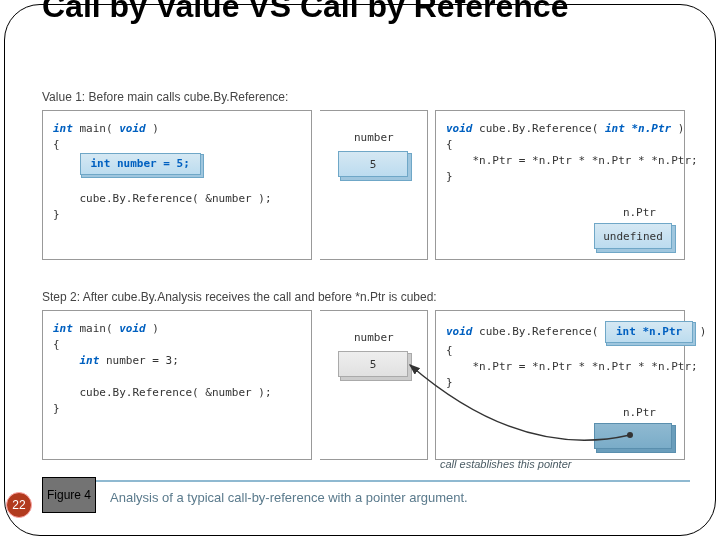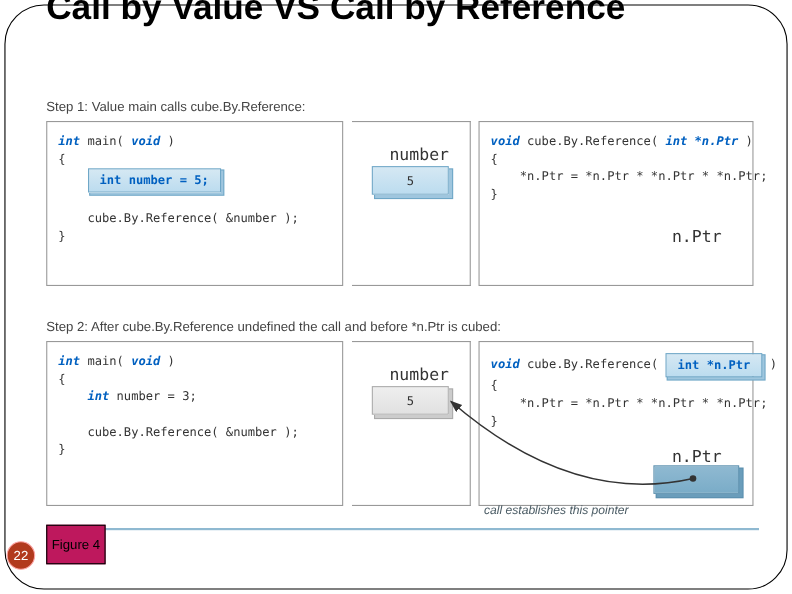"Step 1: Value main calls" div.step-label { text: Step 1: Value -> Value 1: Before }
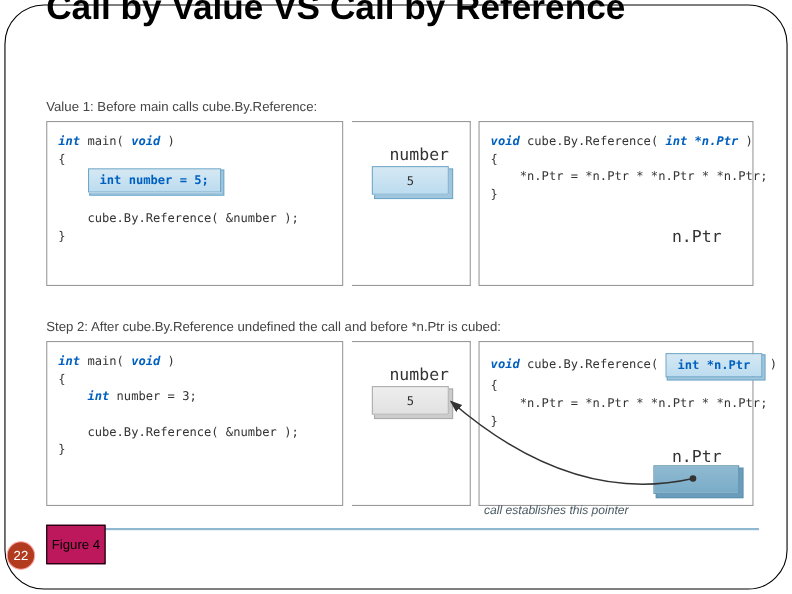"number" .var-label { font-size: 15px -> 11px }
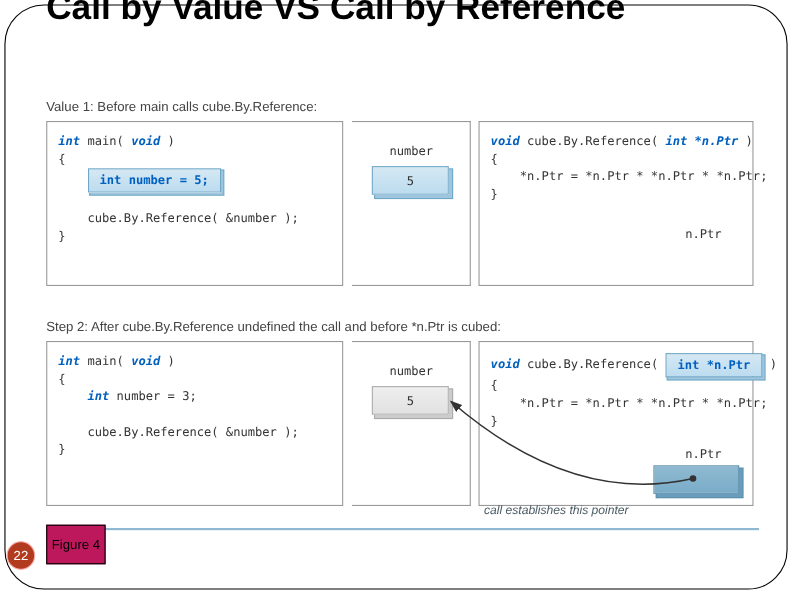"undefined" div.box3d { html: none -> <div>undefined</div> }
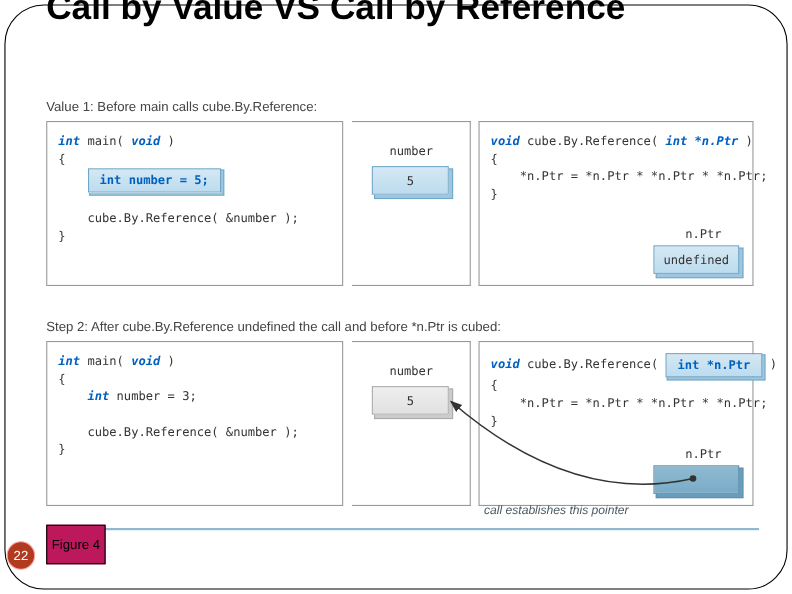"Step 2: After cube.By.Reference" div.step-label { text: cube.By.Reference undefined -> cube.By.Analysis receives }
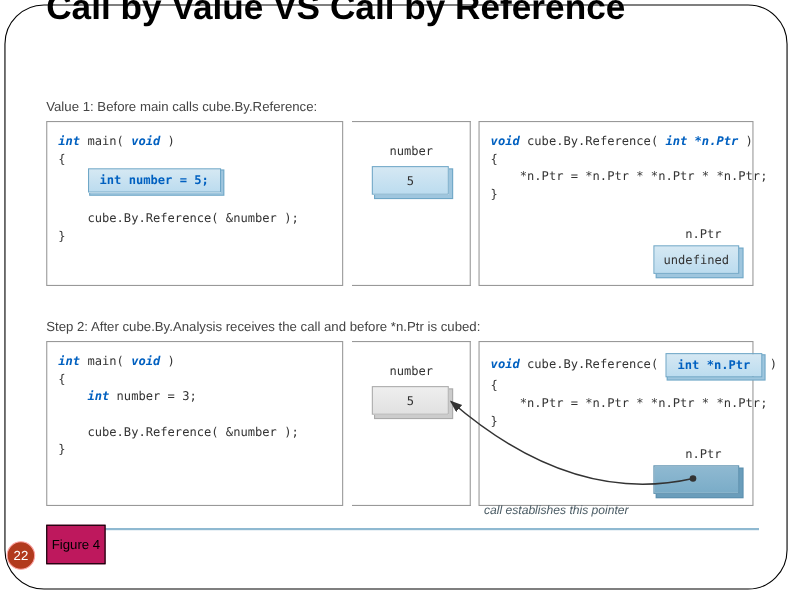"Figure 4" .fig-label { background: #be185d -> #737373 }
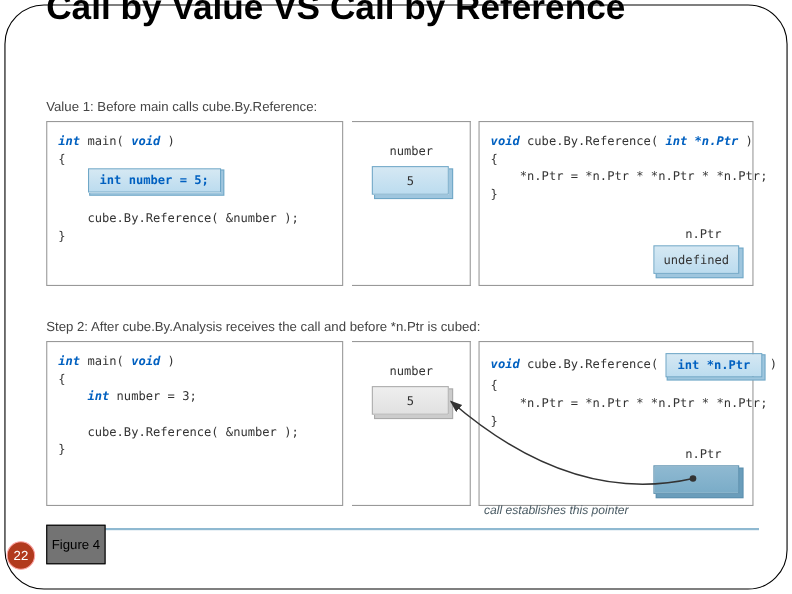"Analysis of a typical call-by-reference" span.caption-text { html: none -> <span>Analysis of a typical call-by-reference with a pointer argument.</span> }
